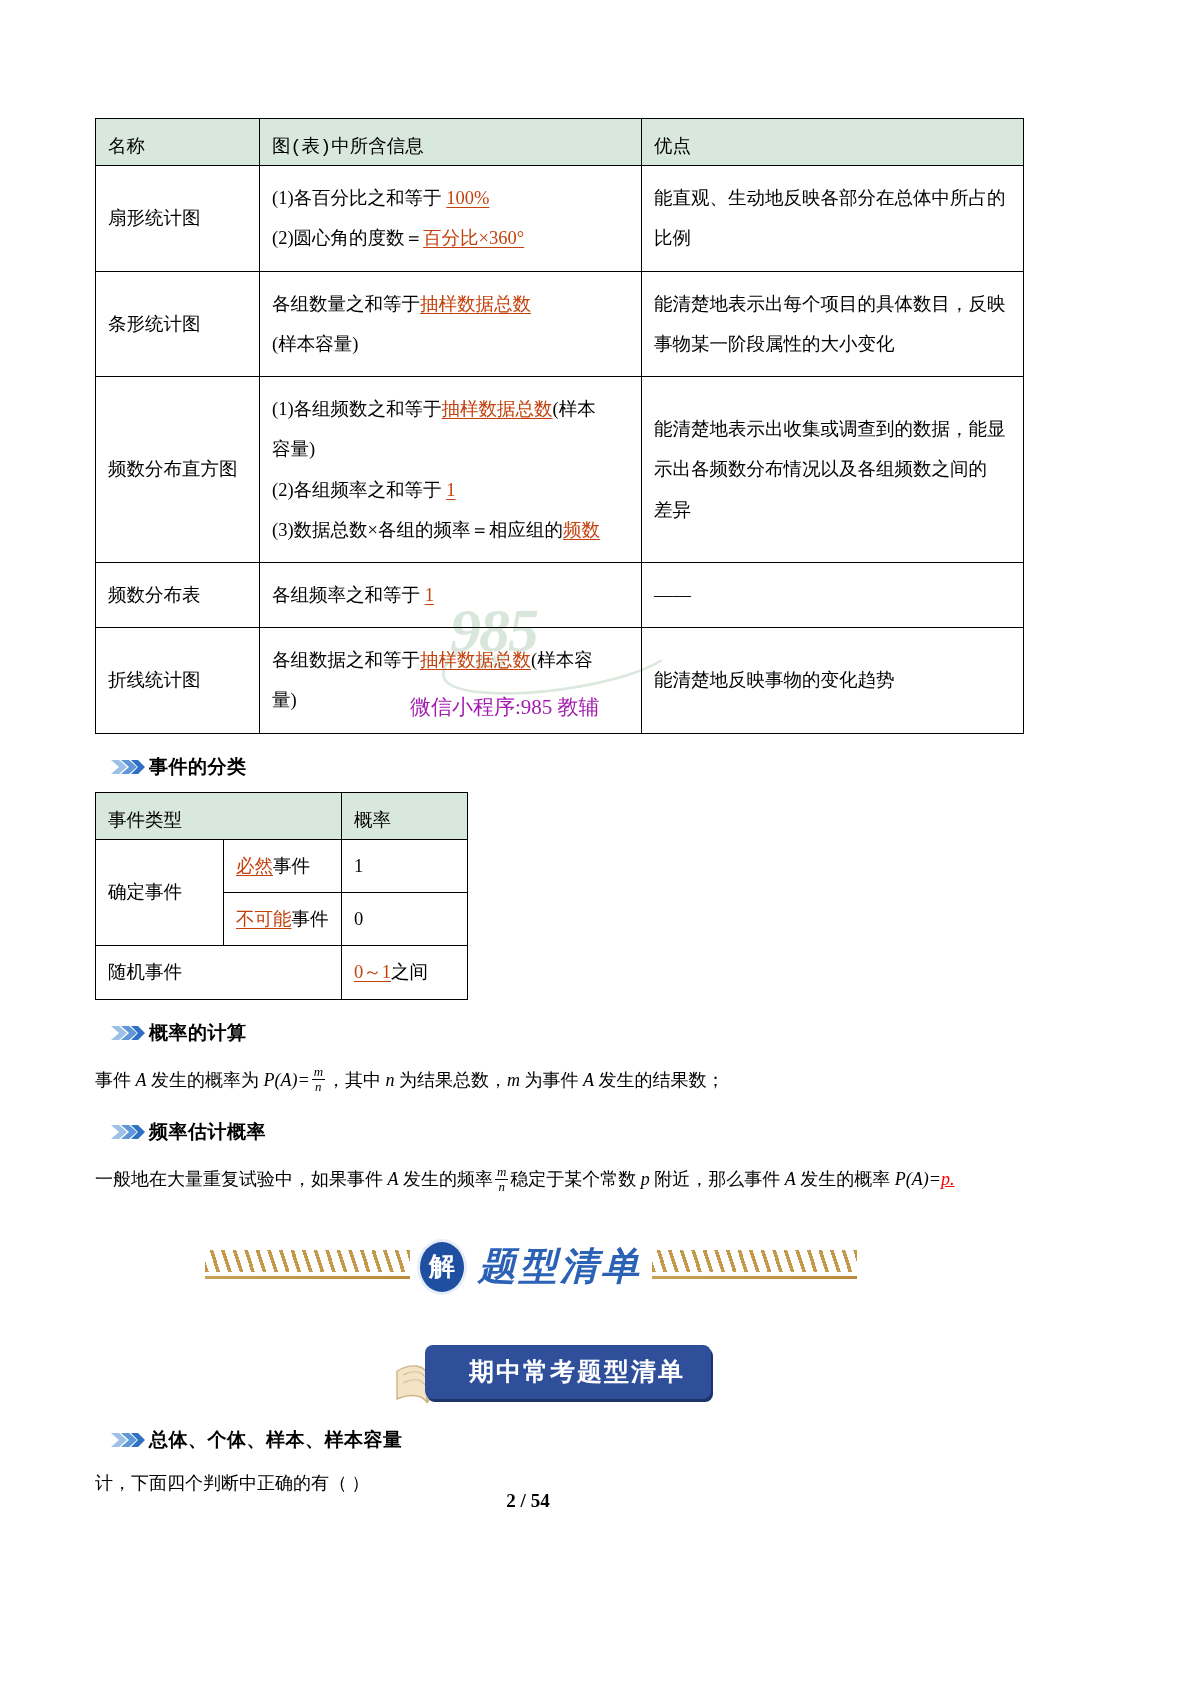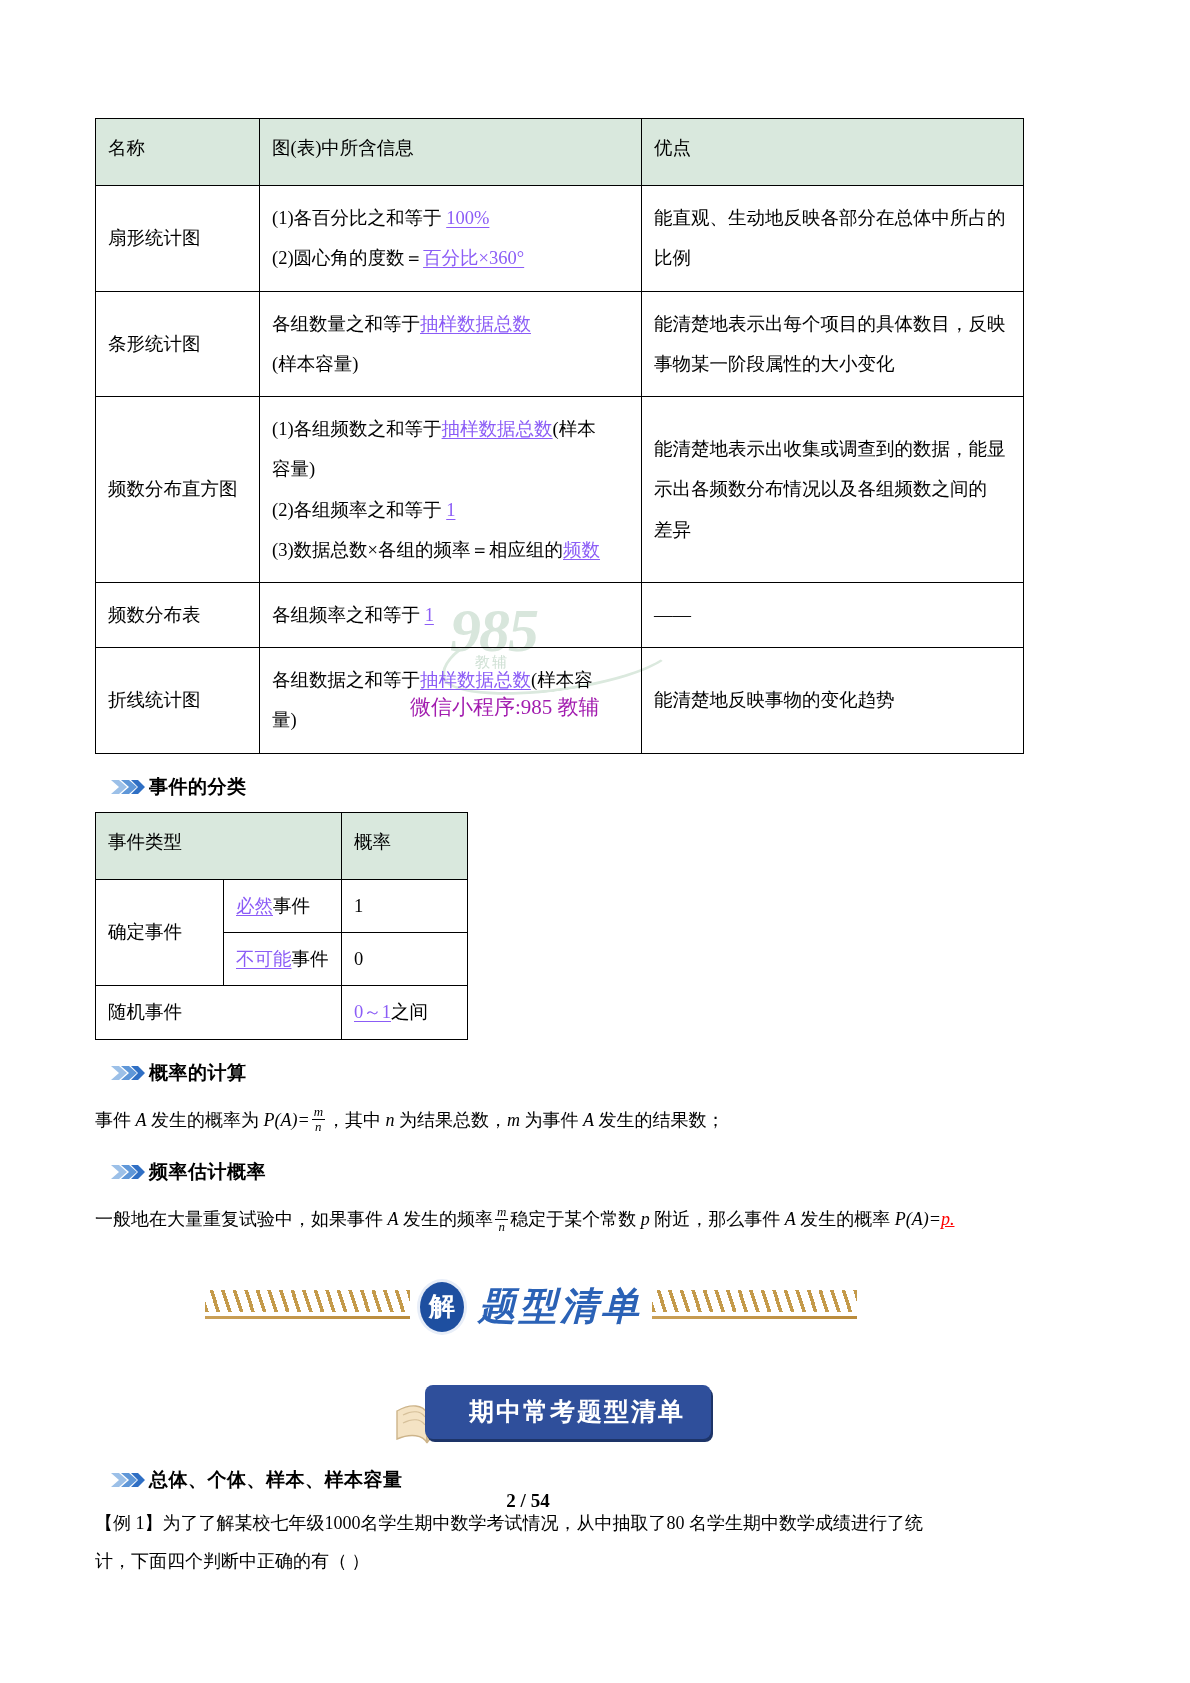"名称" table.doc-table thead td { font-family: none -> Liberation Mono, monospace; padding-bottom: 20px -> 0 }
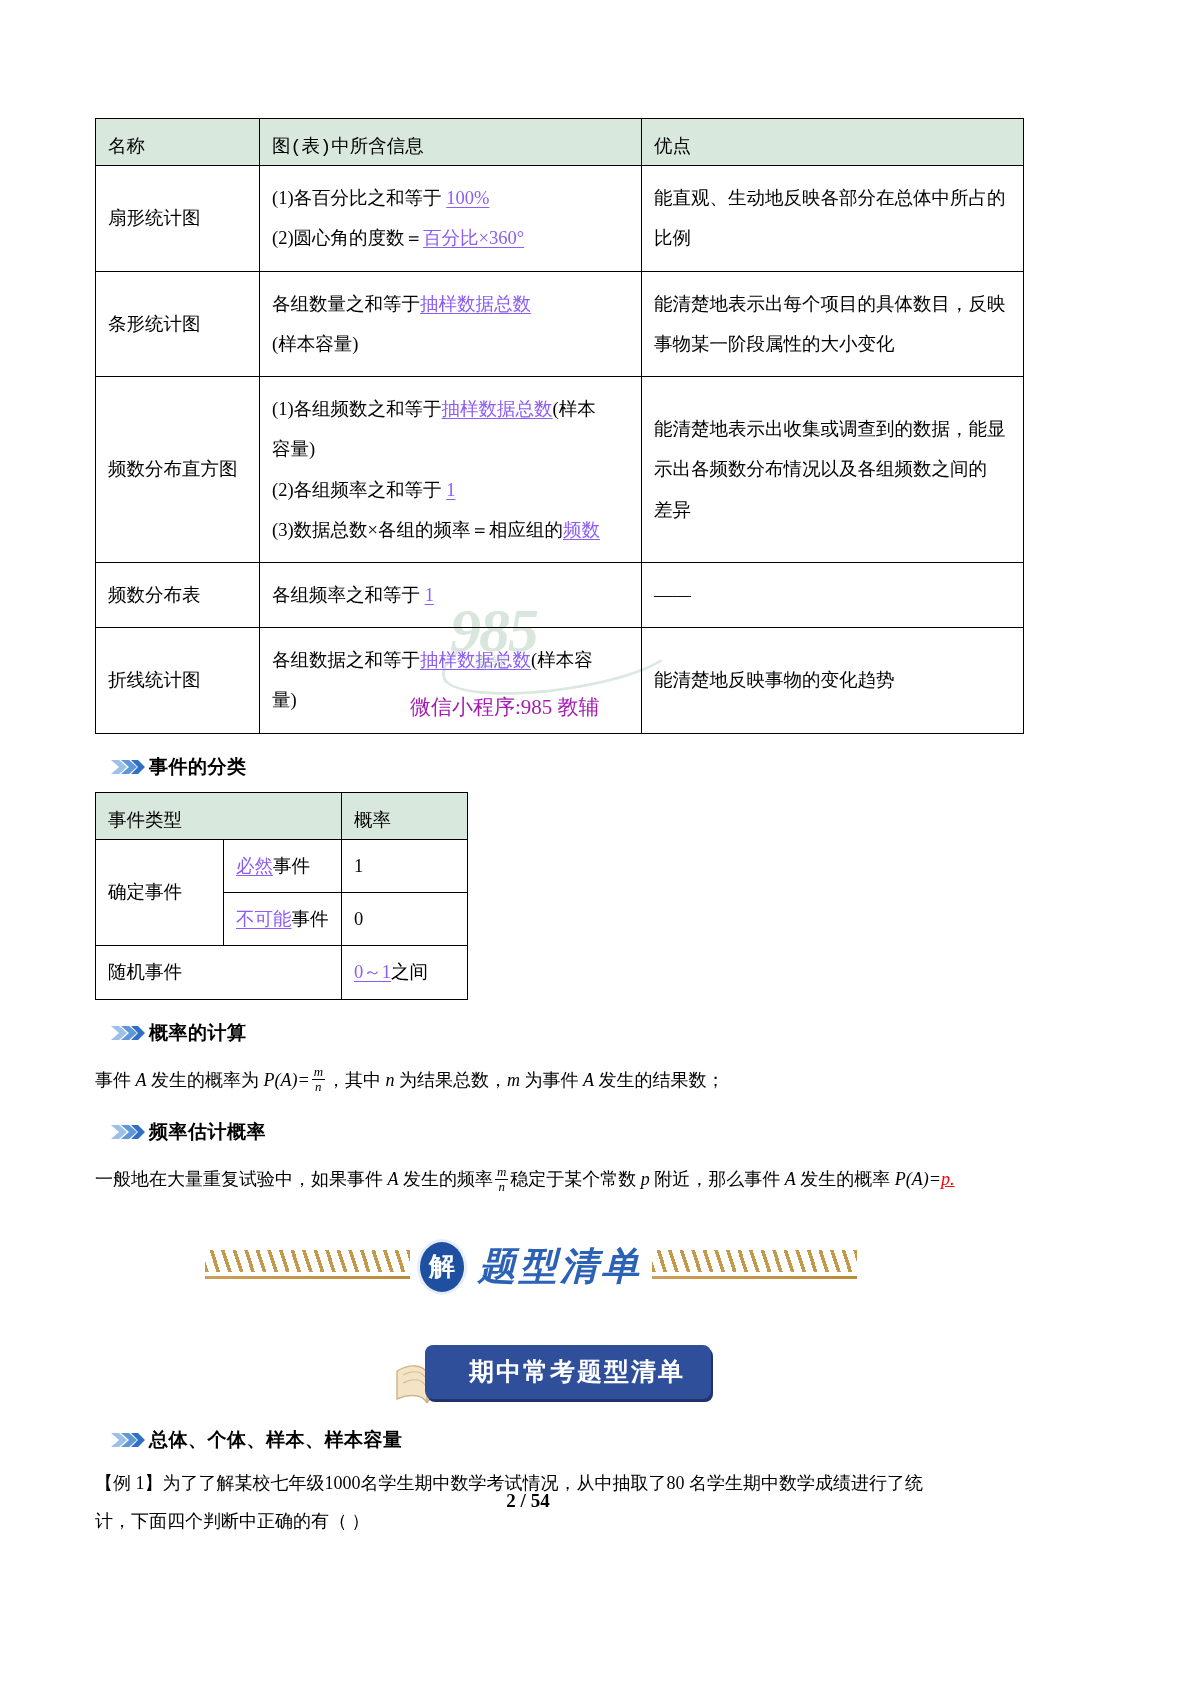"100%" .redu { color: #8b5cf6 -> #c2410c }
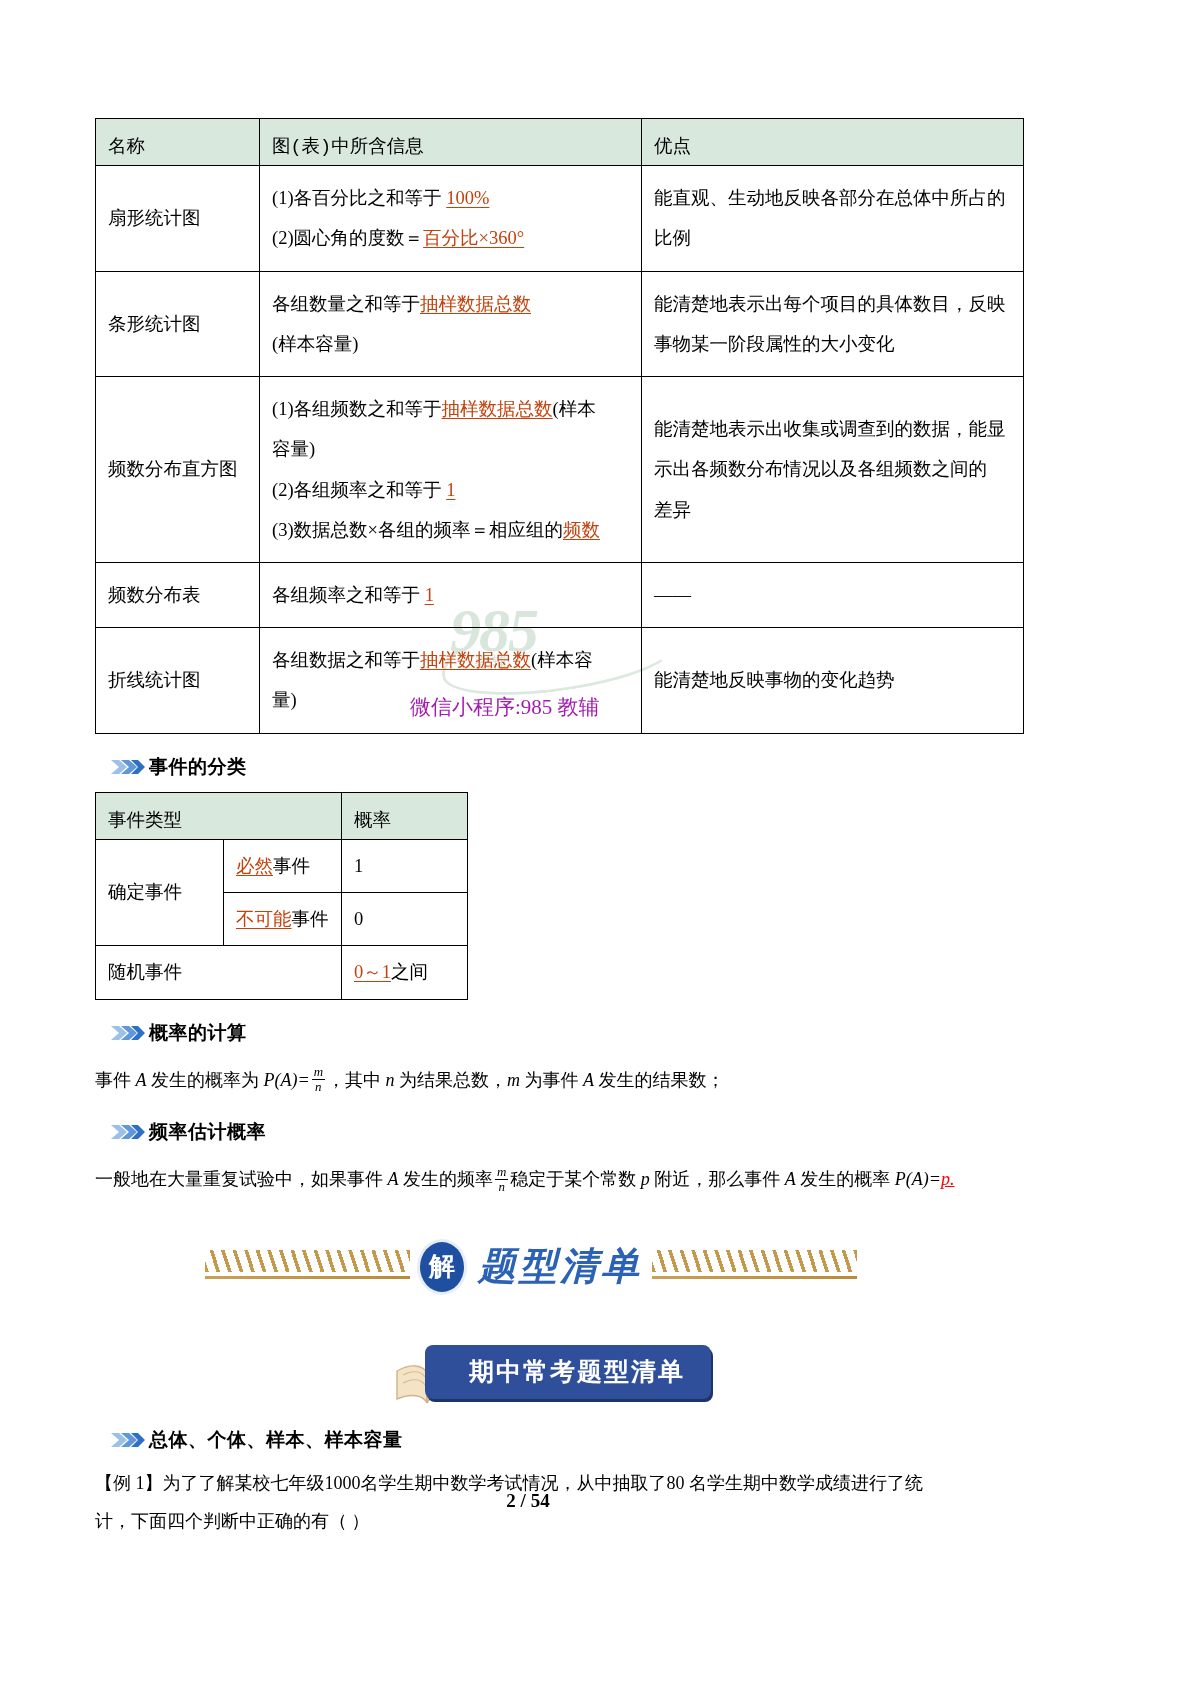"【例 1】为了了解某校七年级1000名学生期中数学考试情况，从中抽取了80" div { html: <div>【例 1】为了了解某校七年级1000名学生期中数学考试情况，从中抽取了80 名学生期中数学成绩进行了统</div> -> none }
